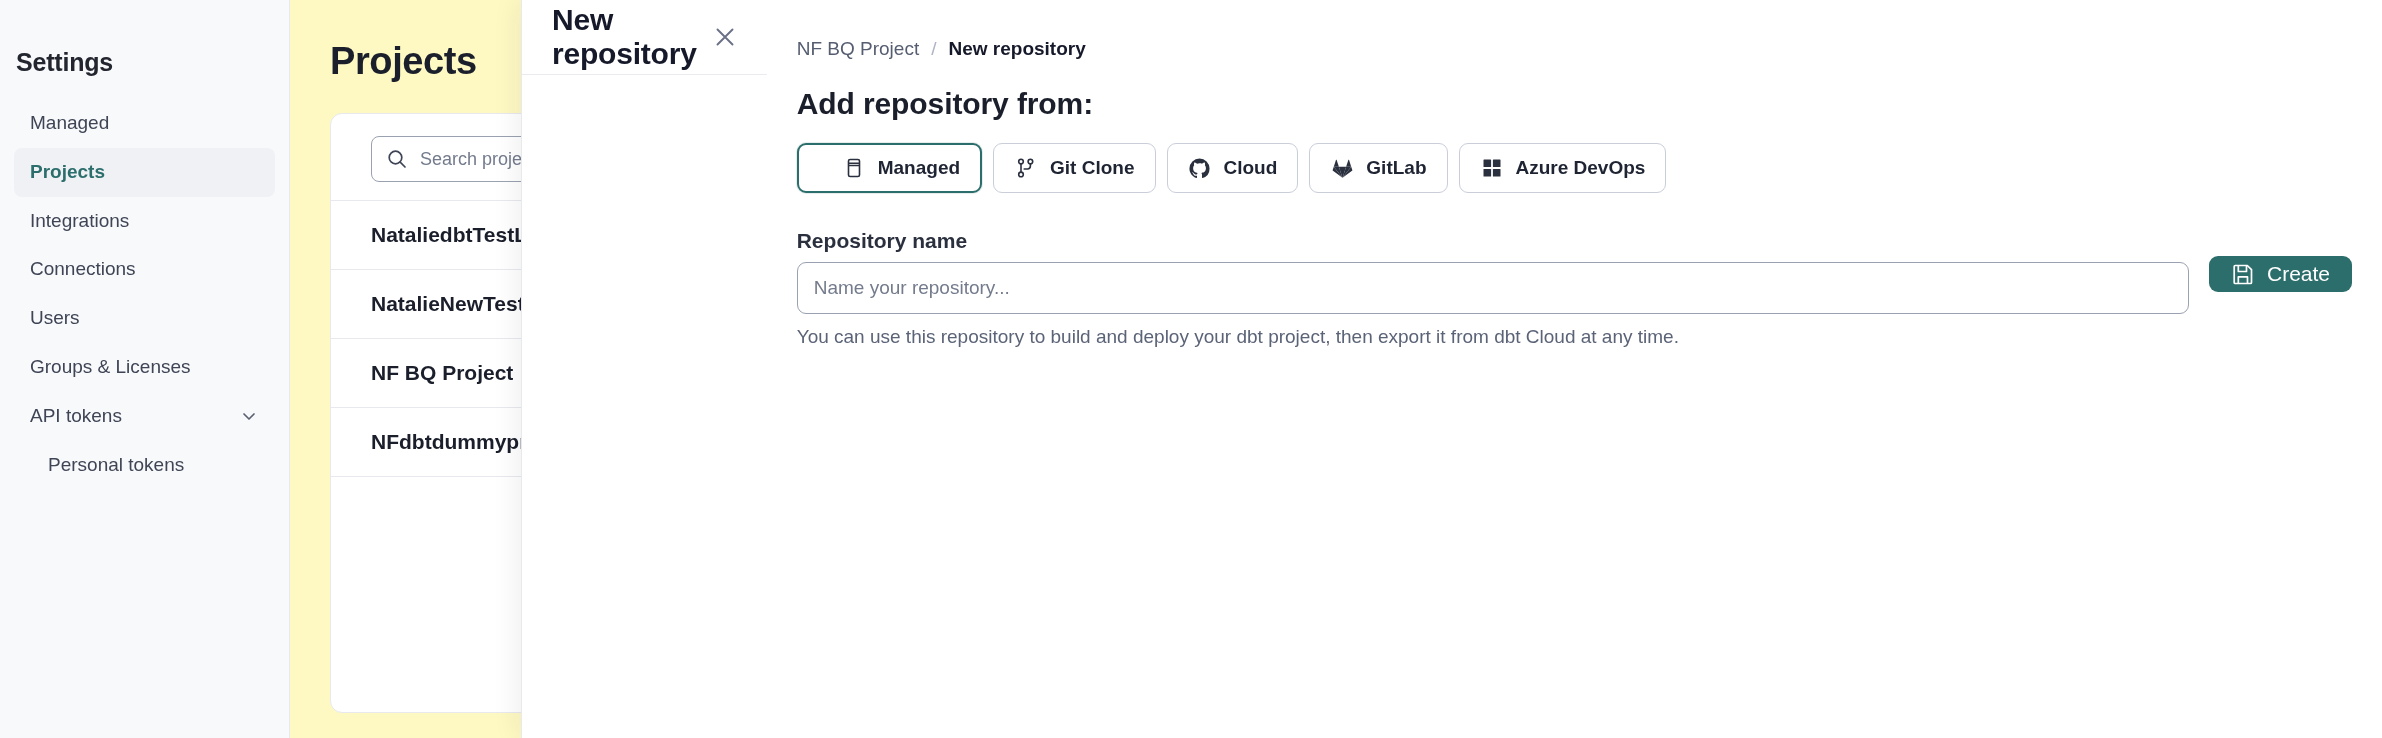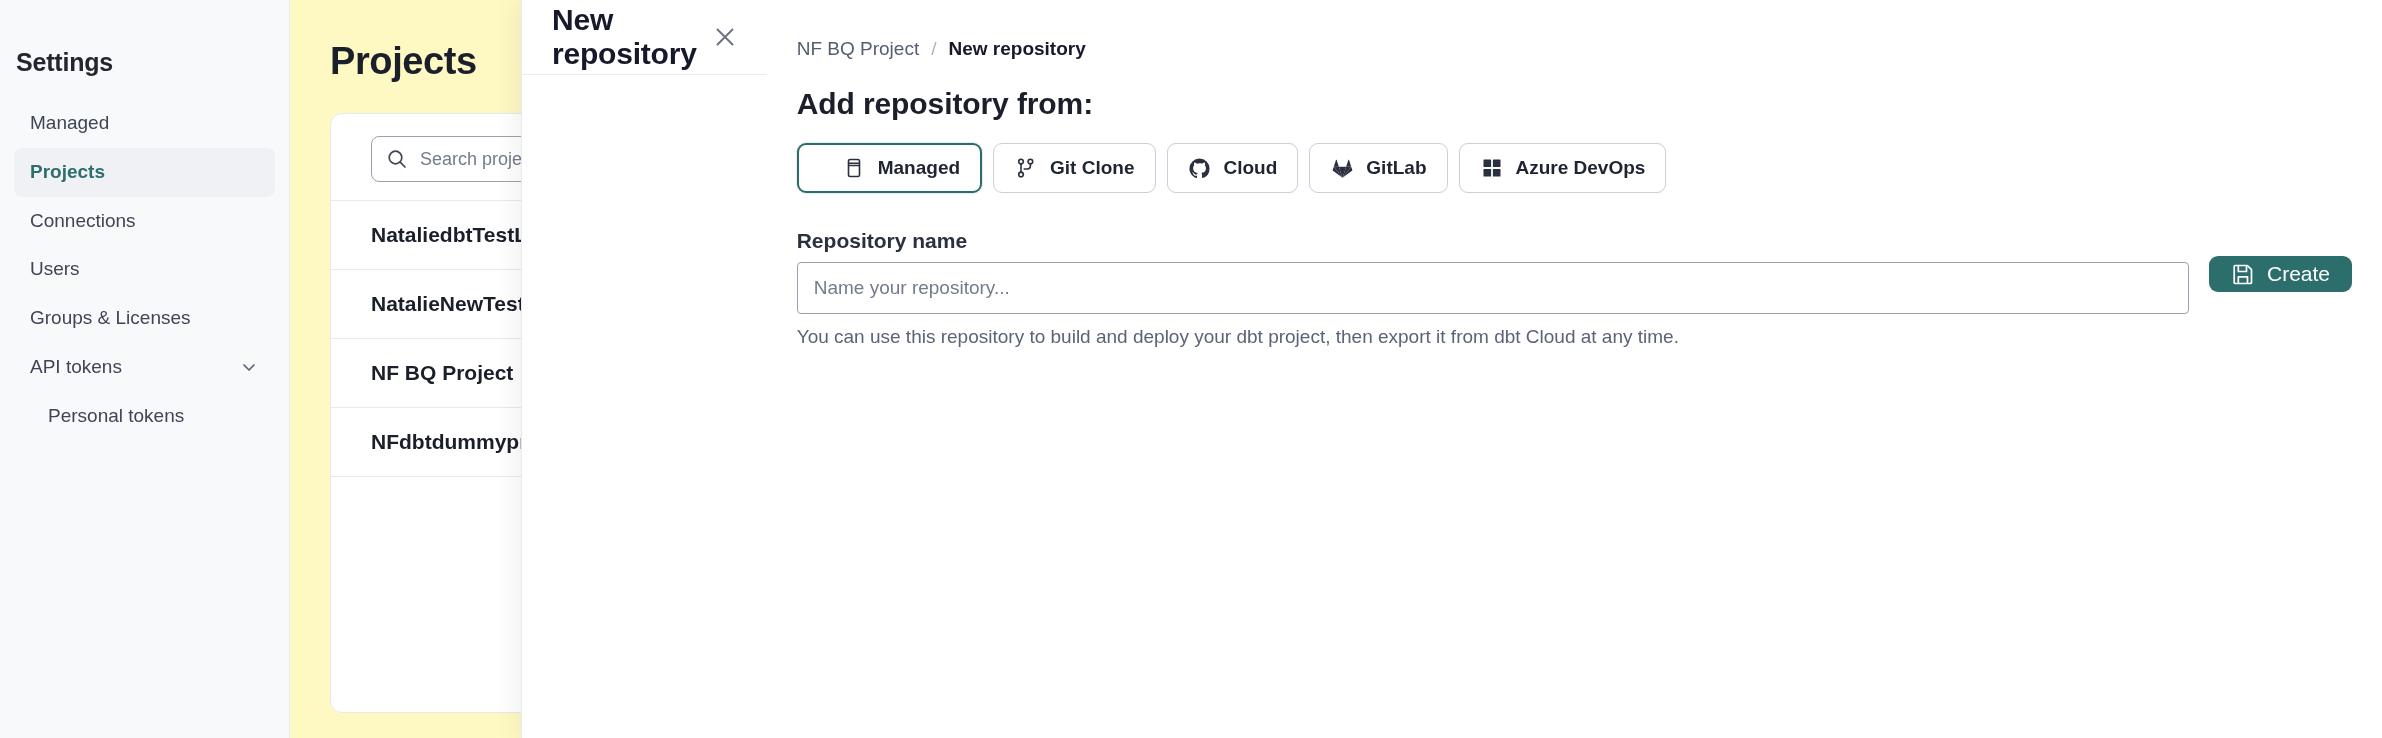"Integrations" div.nav-item { html: none -> <div> <span>Integrations</span> </div> }
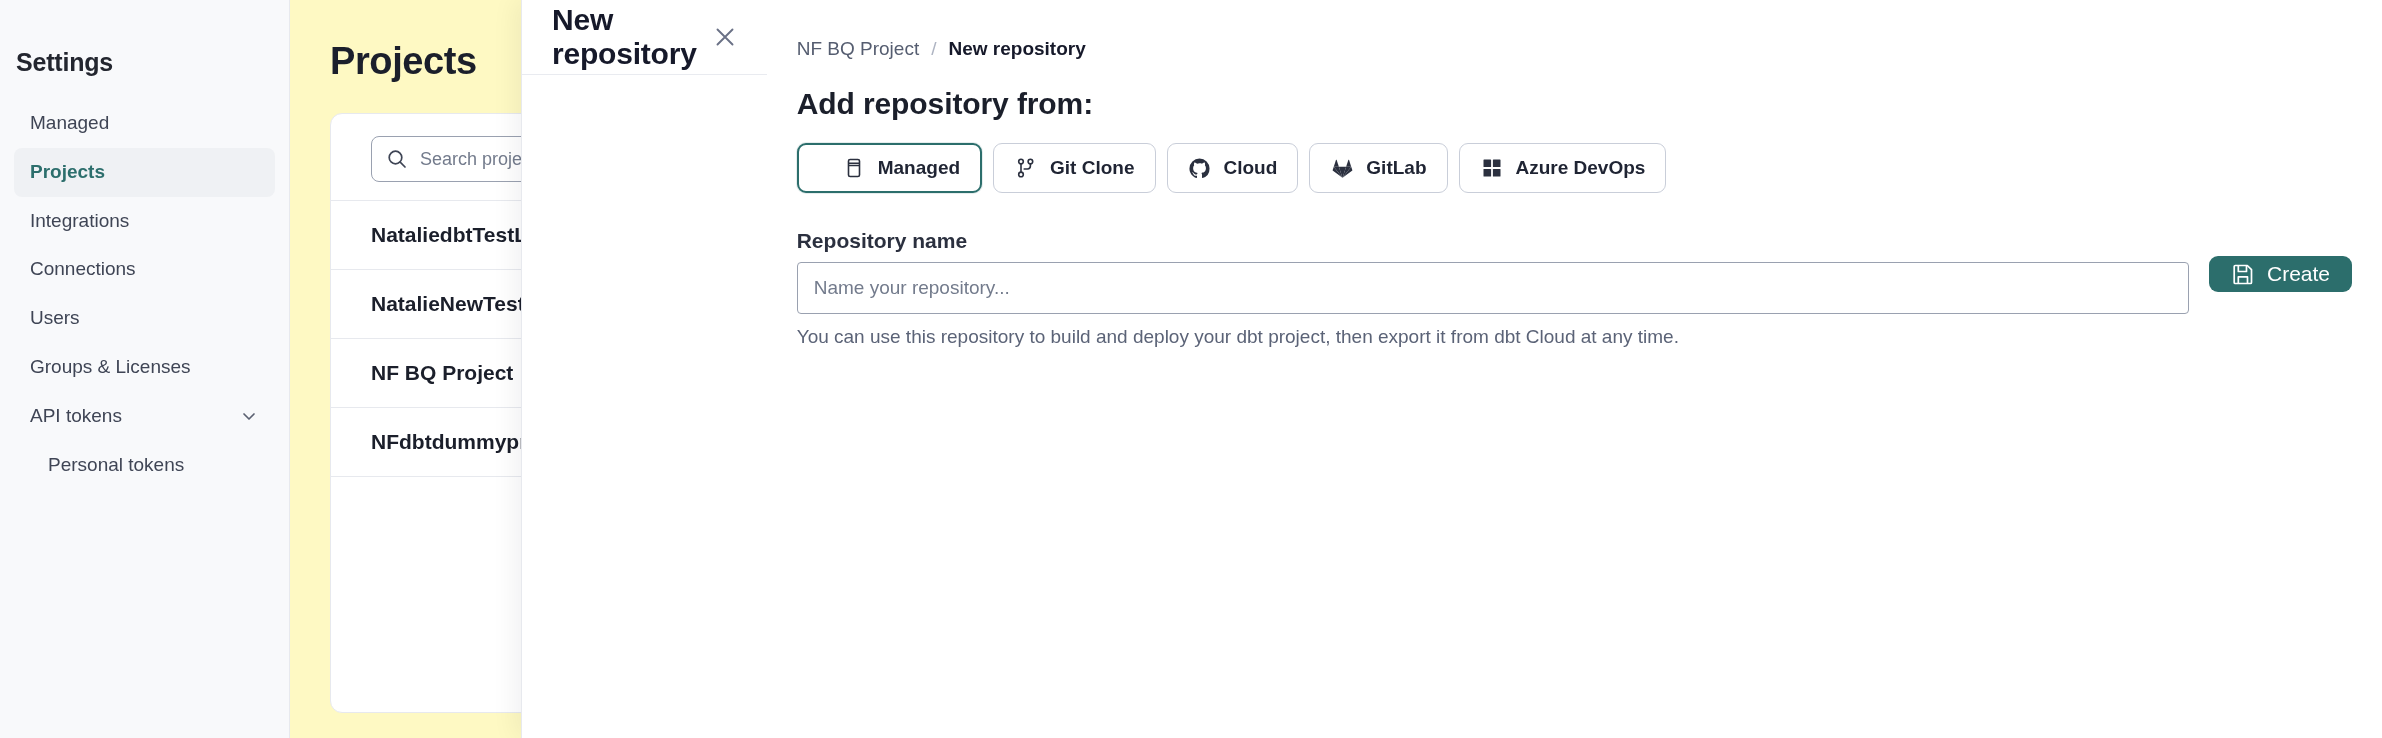"Name your repository..." .text-input { border-radius: 4px -> 9px }
